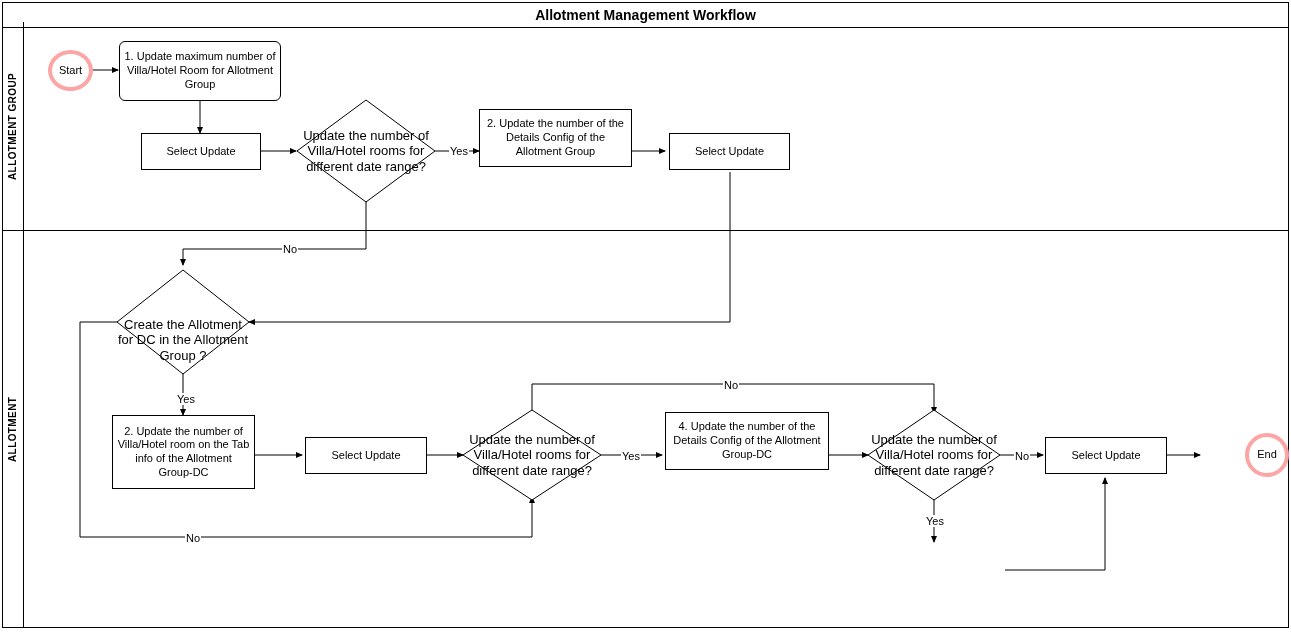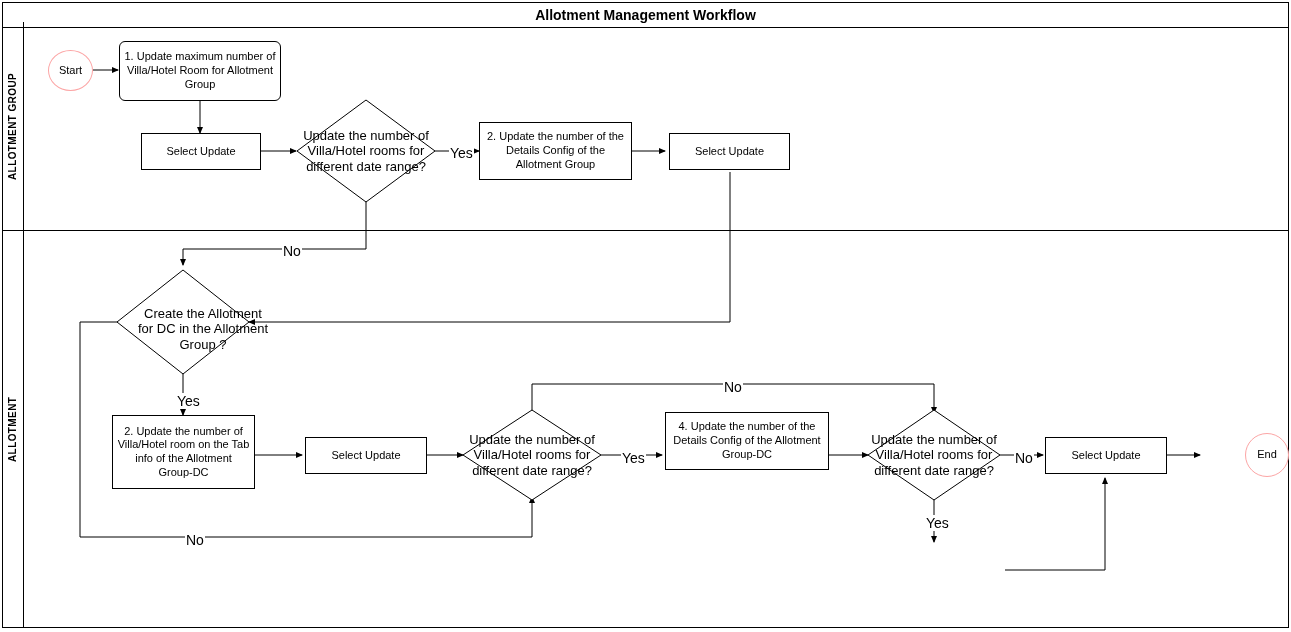"Start" .terminator { border: 1px solid #fca5a5 -> 4px solid #fca5a5 }
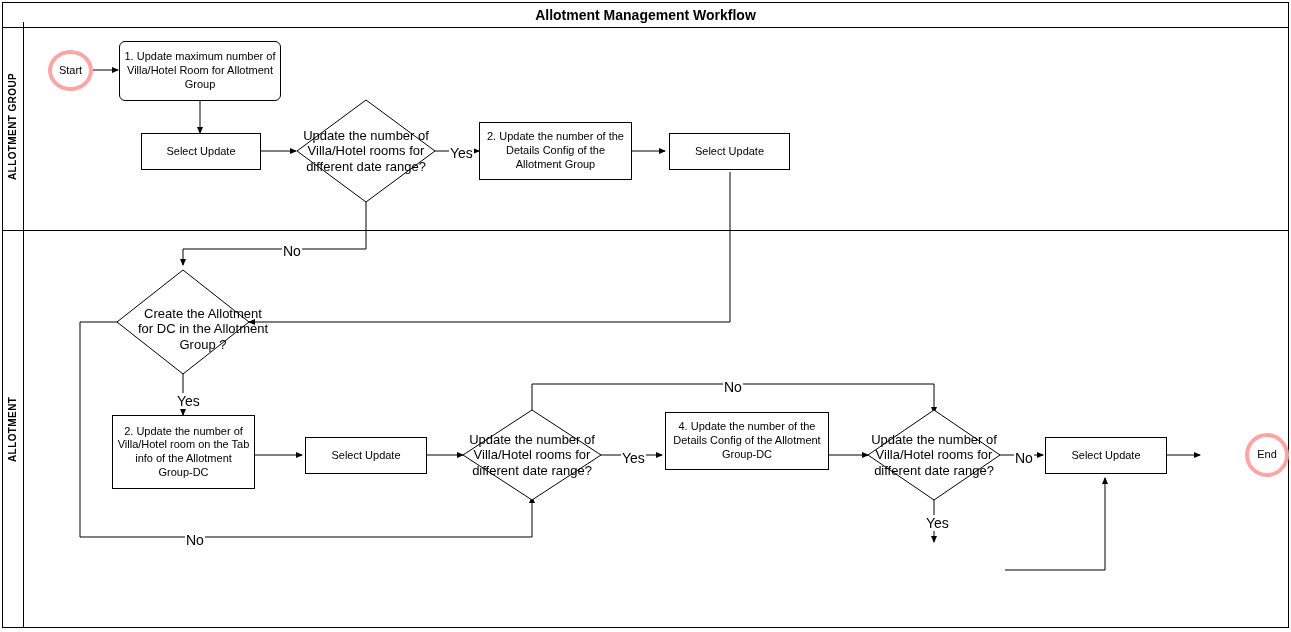"2. Update the number of the" div.node { top: 122px -> 109px }
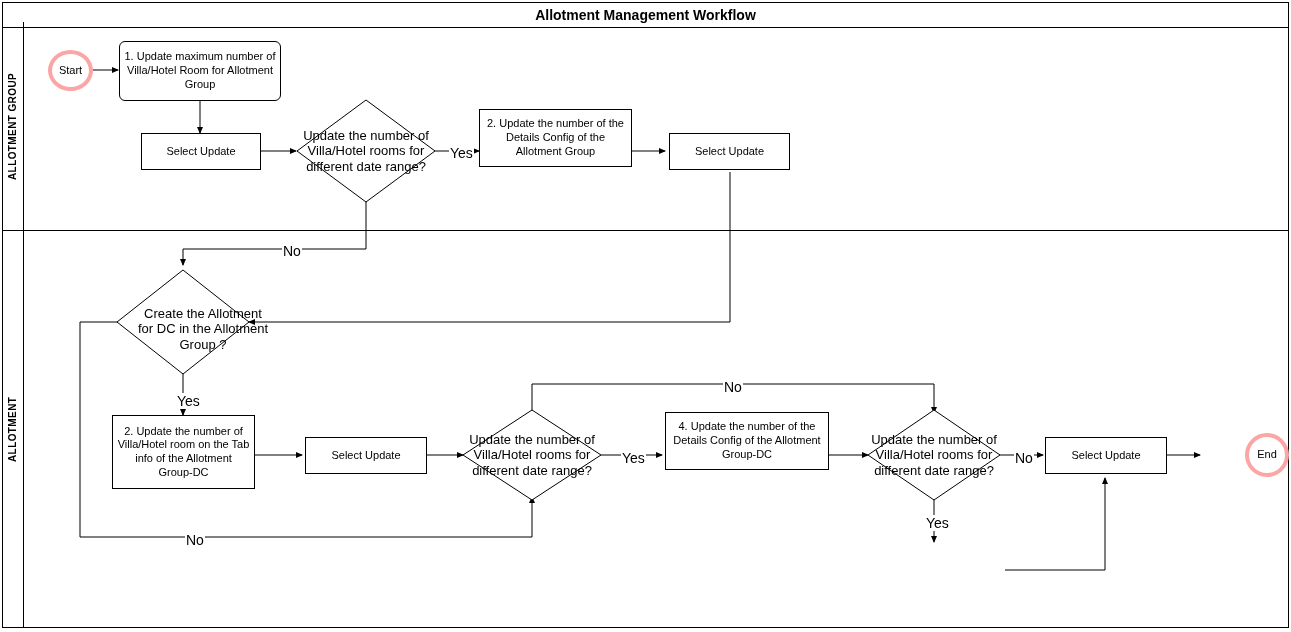"Yes" .edge-label { font-size: 14px -> 11px }
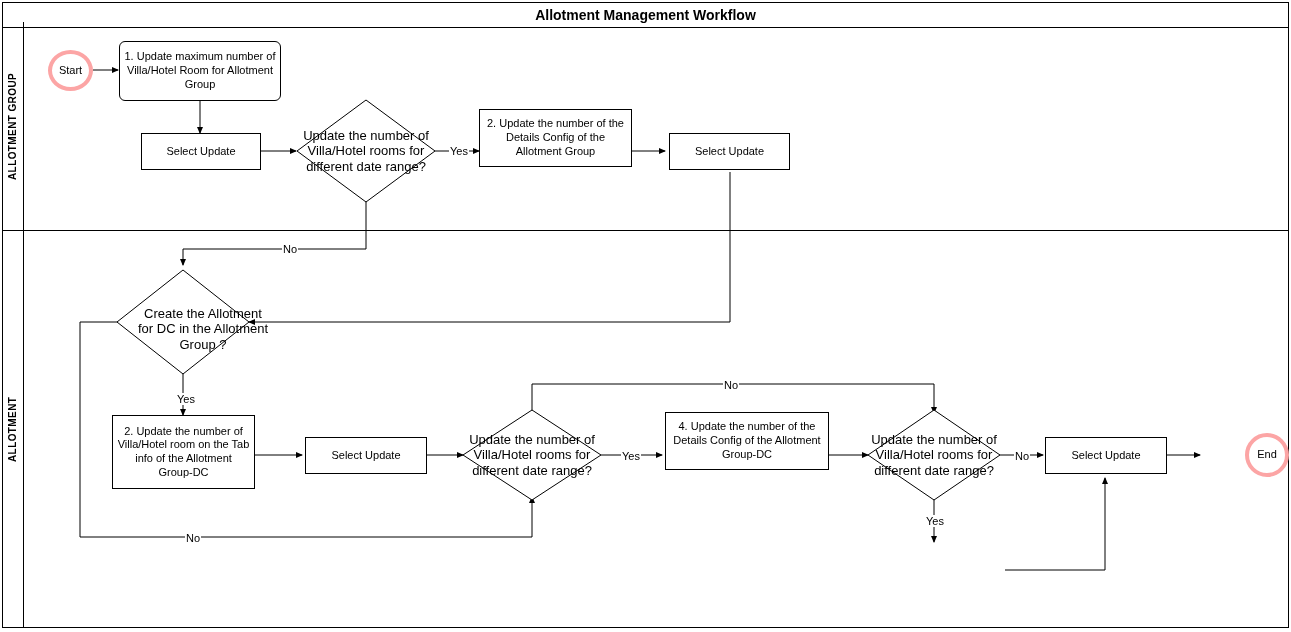"Create the Allotment for DC" div.diamond-wrap { margin-left: 20px -> none; top: 277px -> 288px }
